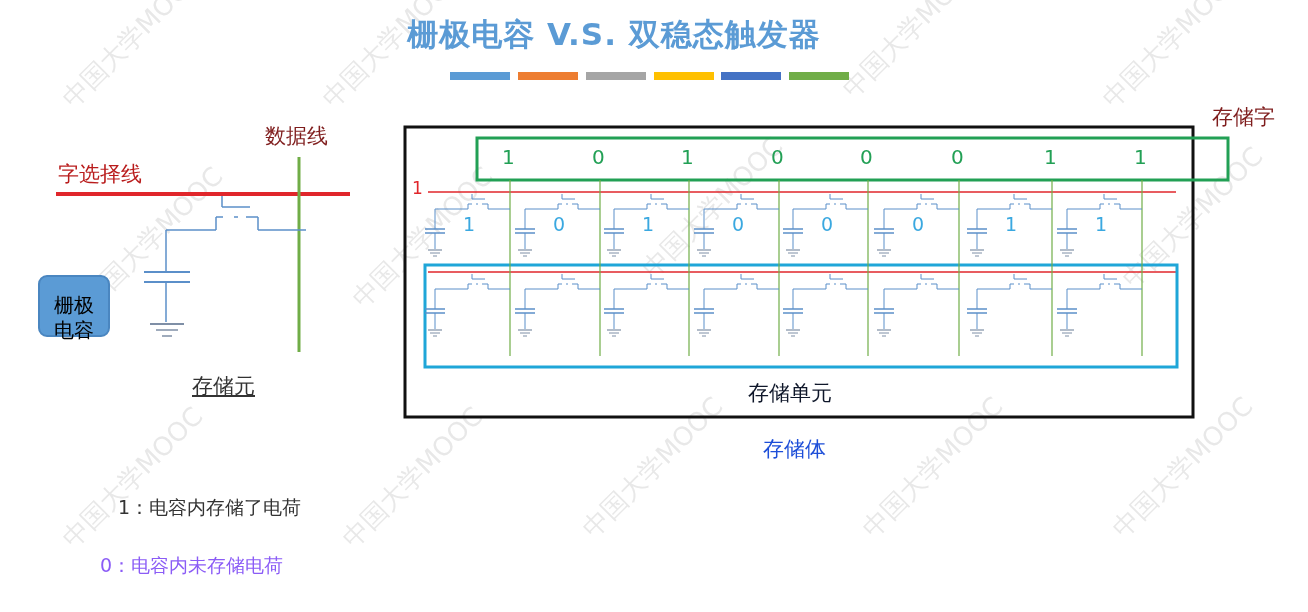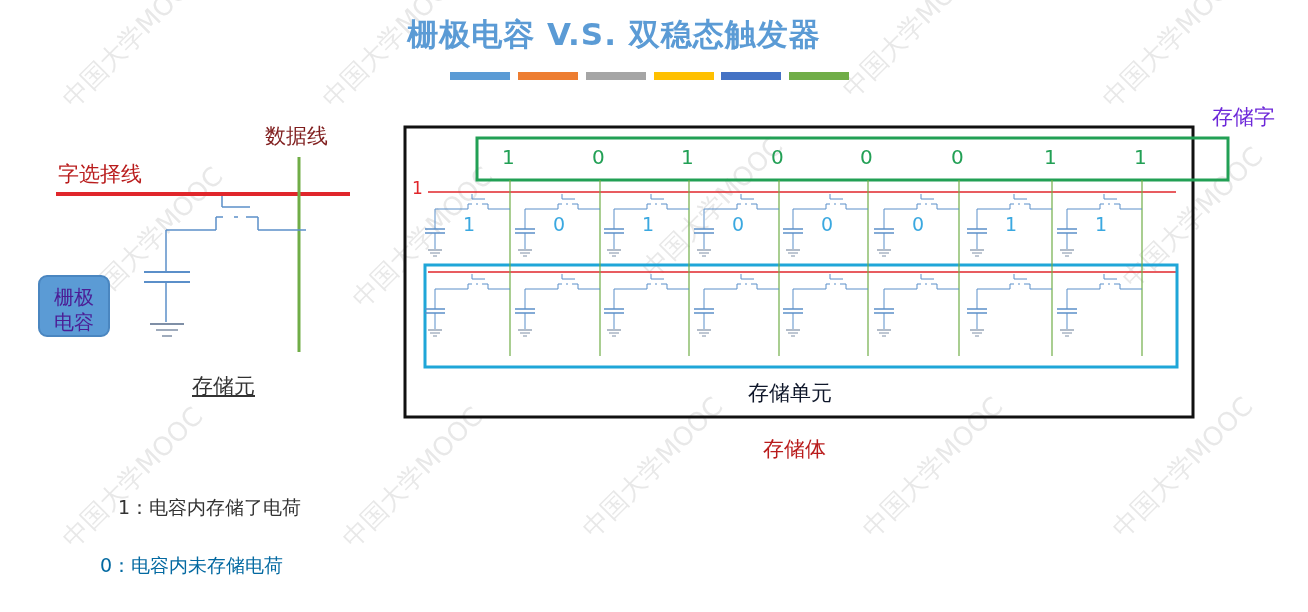"存储字" div.lbl { color: #6d28d9 -> #7f1d1d }
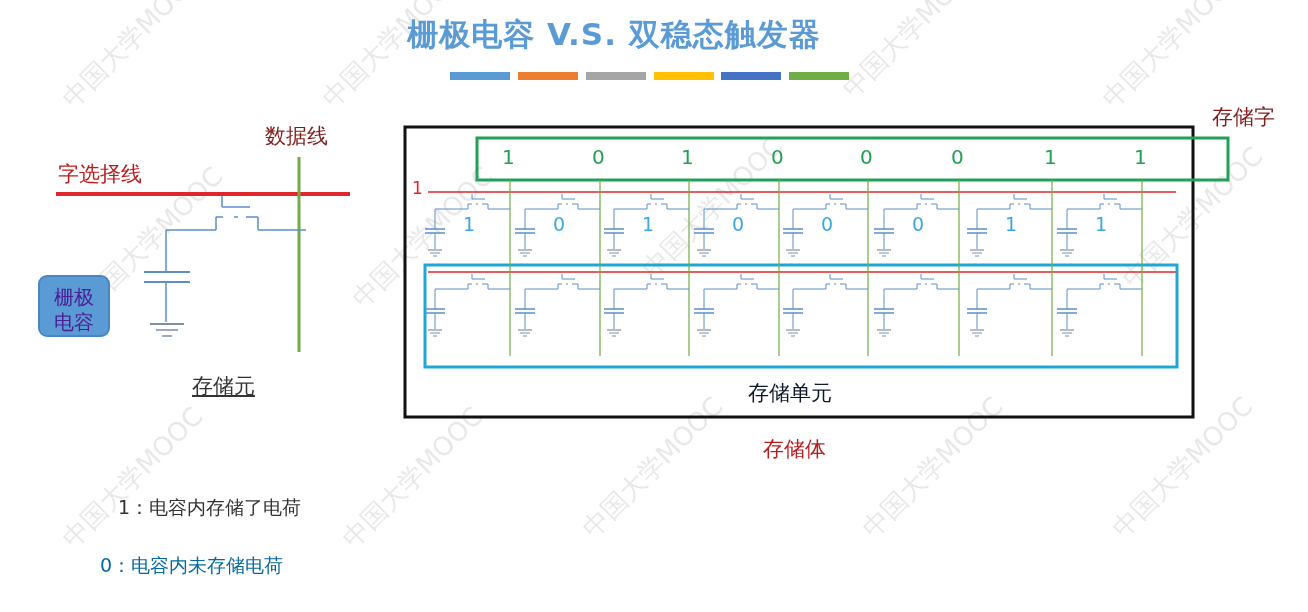"栅极" .callout { color: #4c1d95 -> #000000; padding-top: 8px -> 16px }
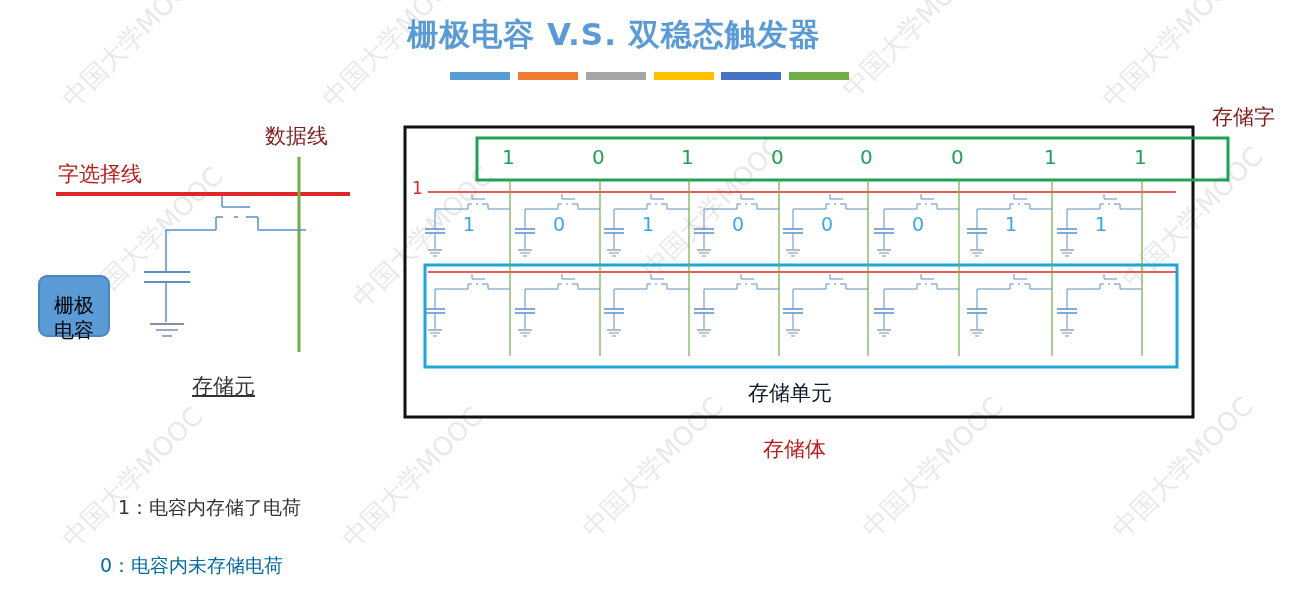"存储体" div.lbl { color: #b91c1c -> #1d4ed8 }
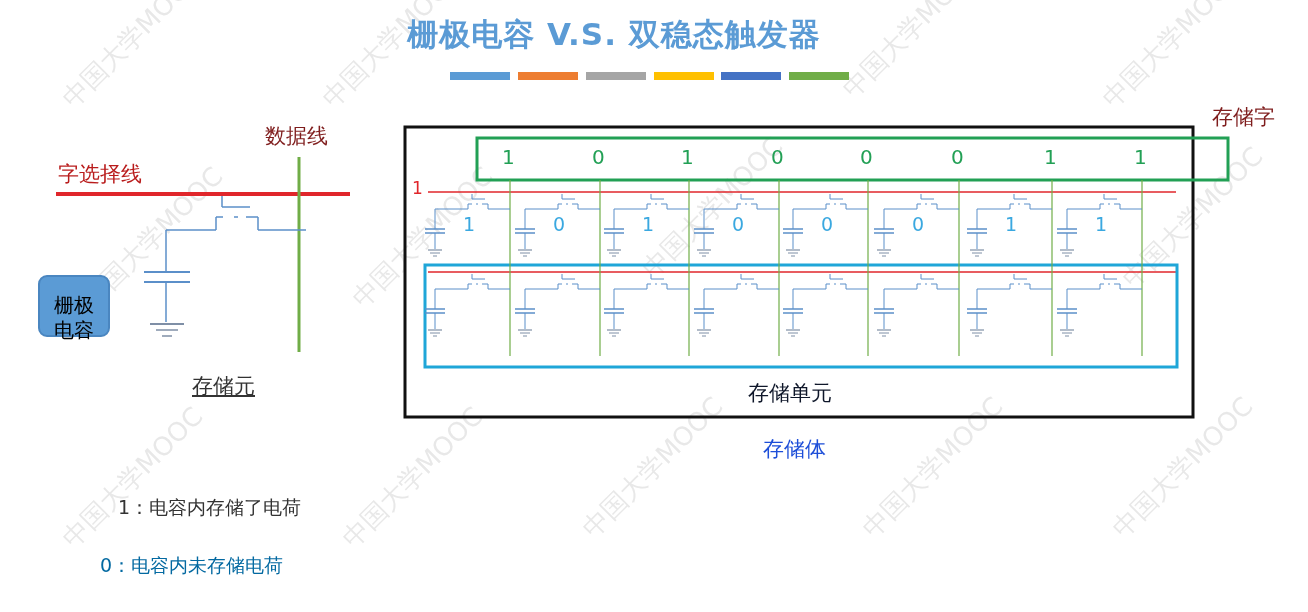"0：电容内未存储电荷" div.lbl { color: #0369a1 -> #8b5cf6 }
